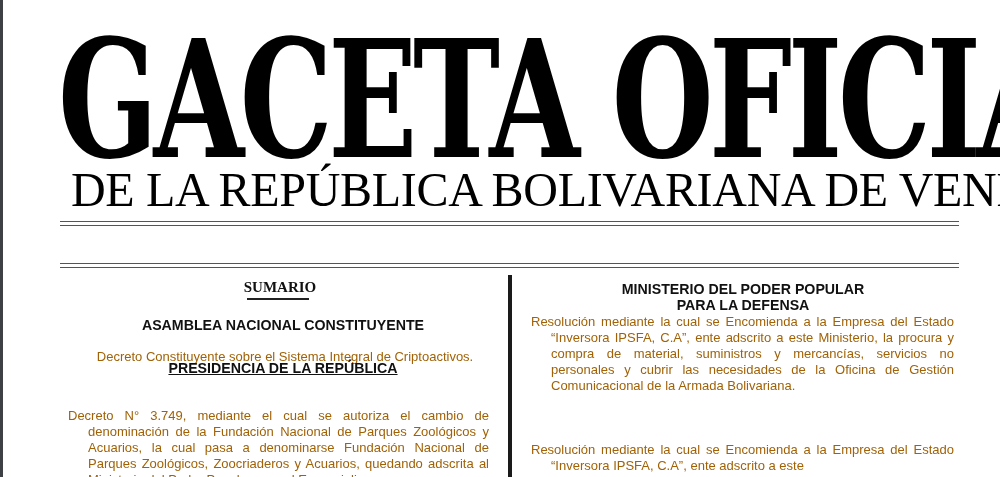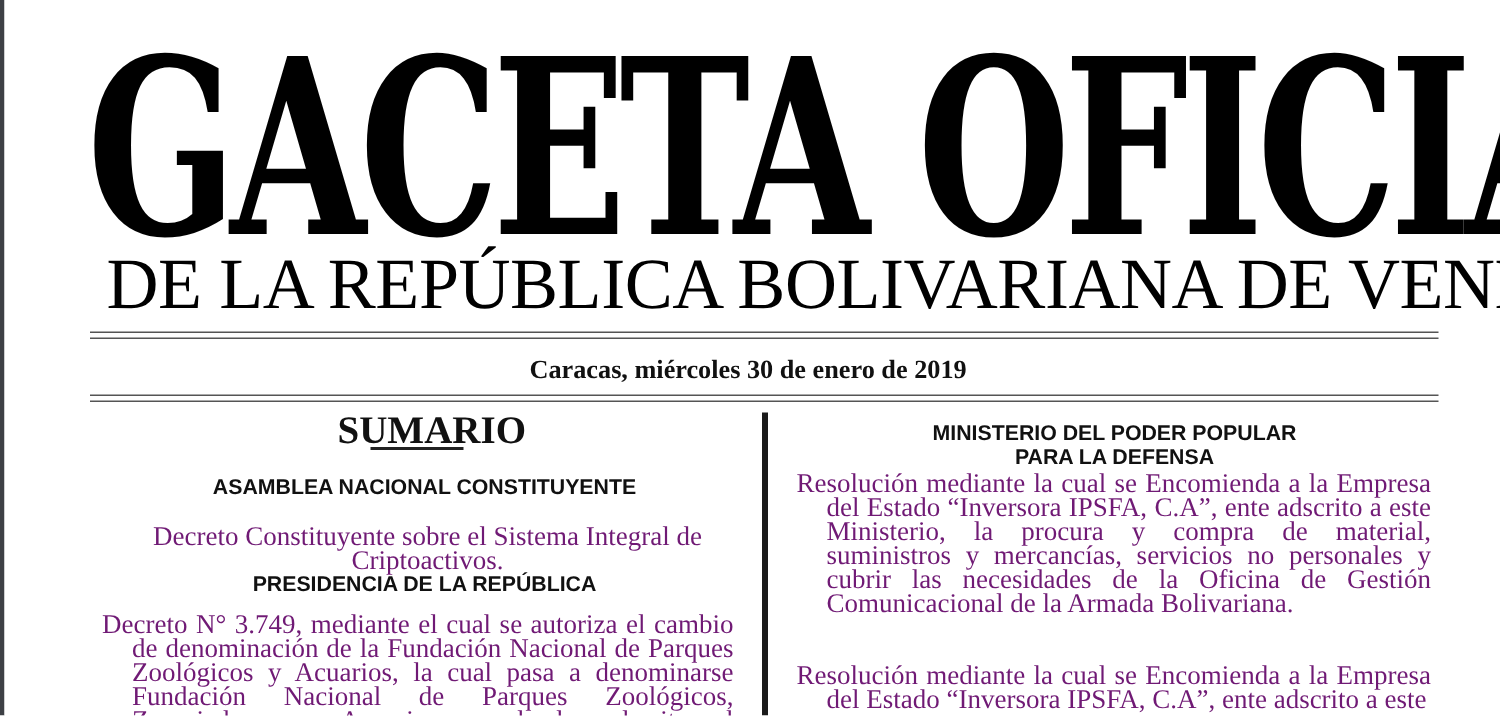"Caracas, miércoles 30 de enero" span.date { html: <span>Caracas, miércoles 30 de enero de 2019</span> -> none }
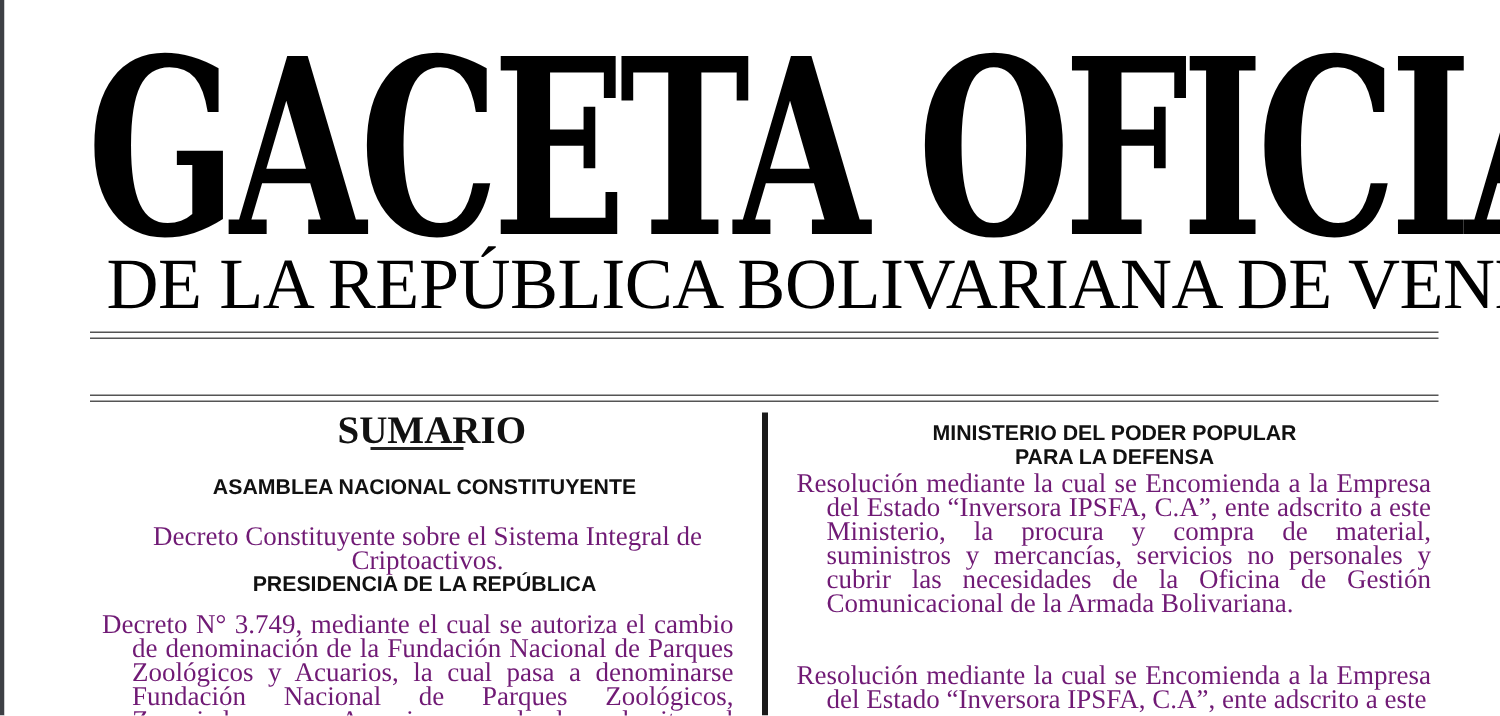"SUMARIO" .sumario { font-size: 26px -> 15px }
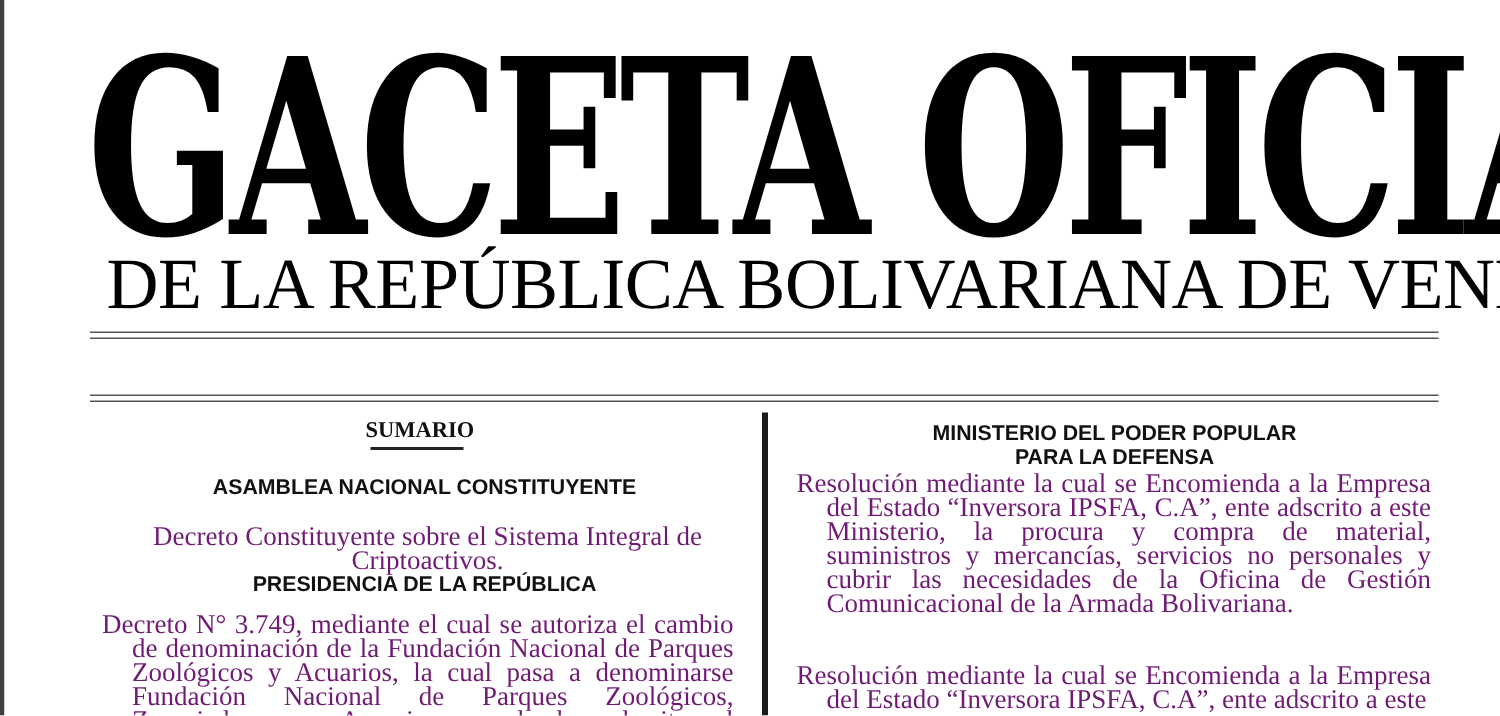"Resolución mediante la cual se" .entry { color: #701a75 -> #a16207; font-family: Liberation Serif, serif -> Liberation Sans, sans-serif; font-size: 18px -> 13px }
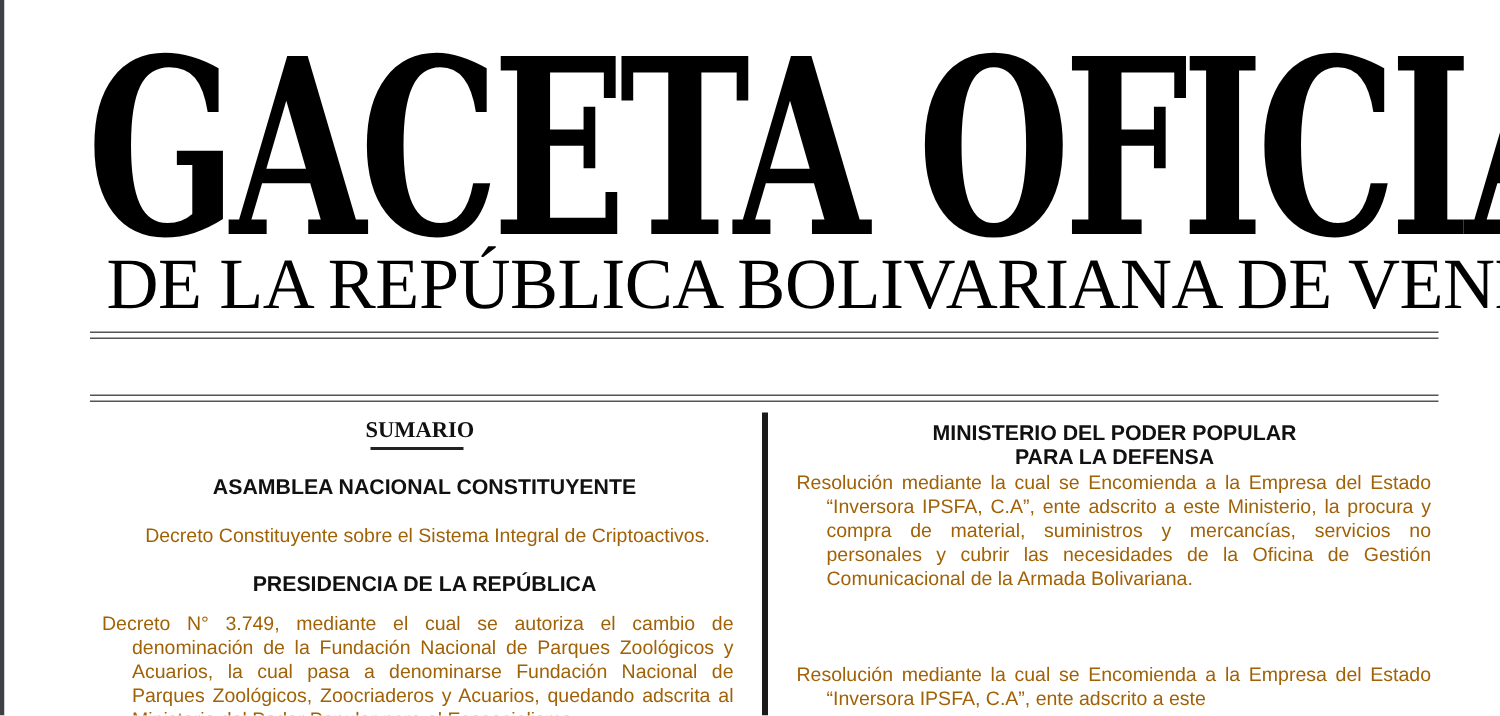"PRESIDENCIA DE LA REPÚBLICA" div.section-head { text-decoration: none -> underline; top: 383px -> 361px }
